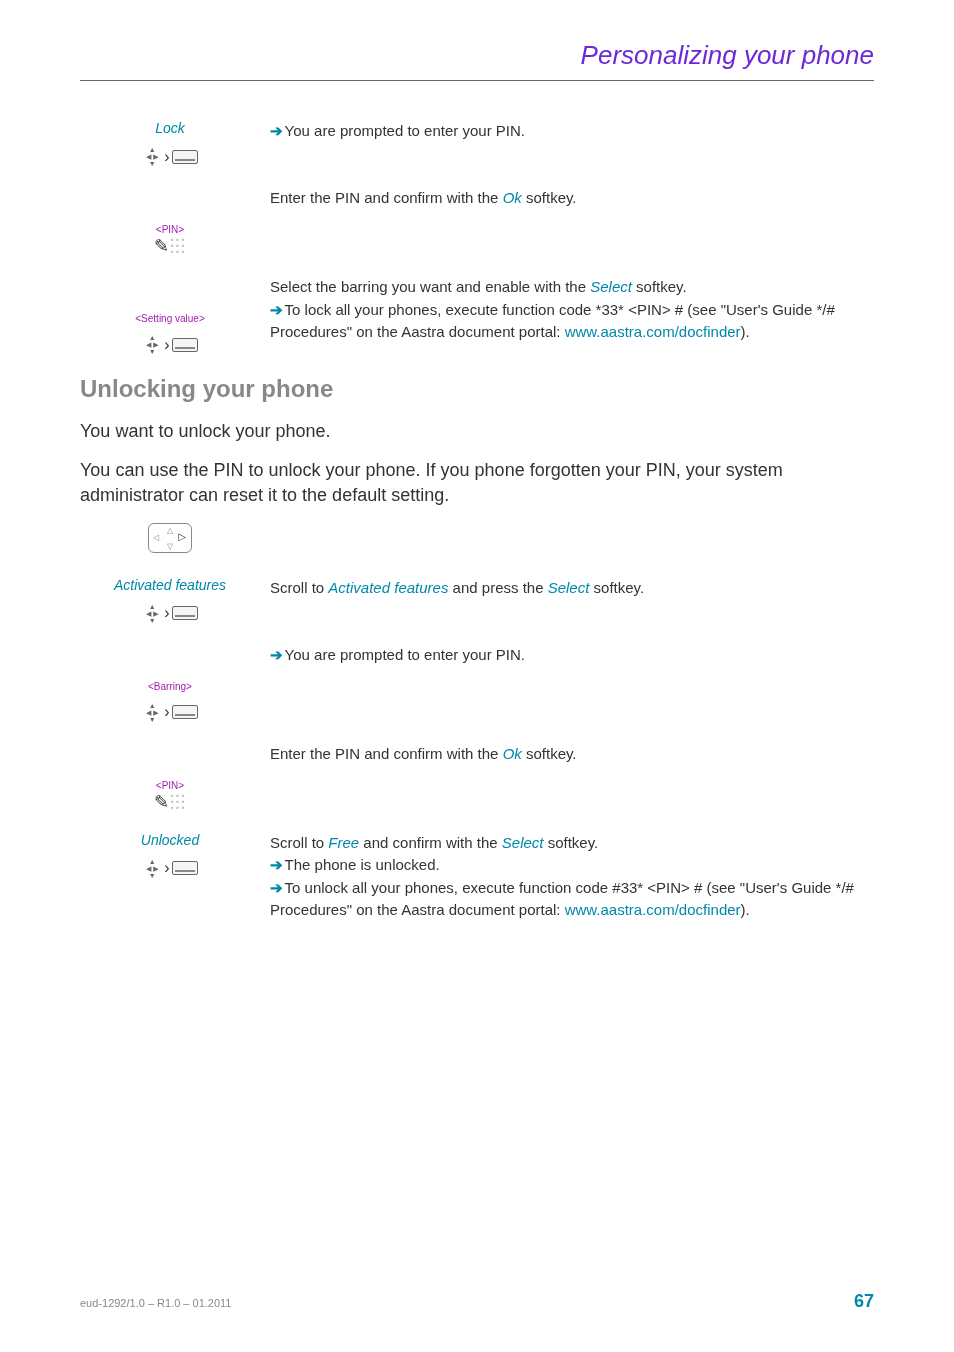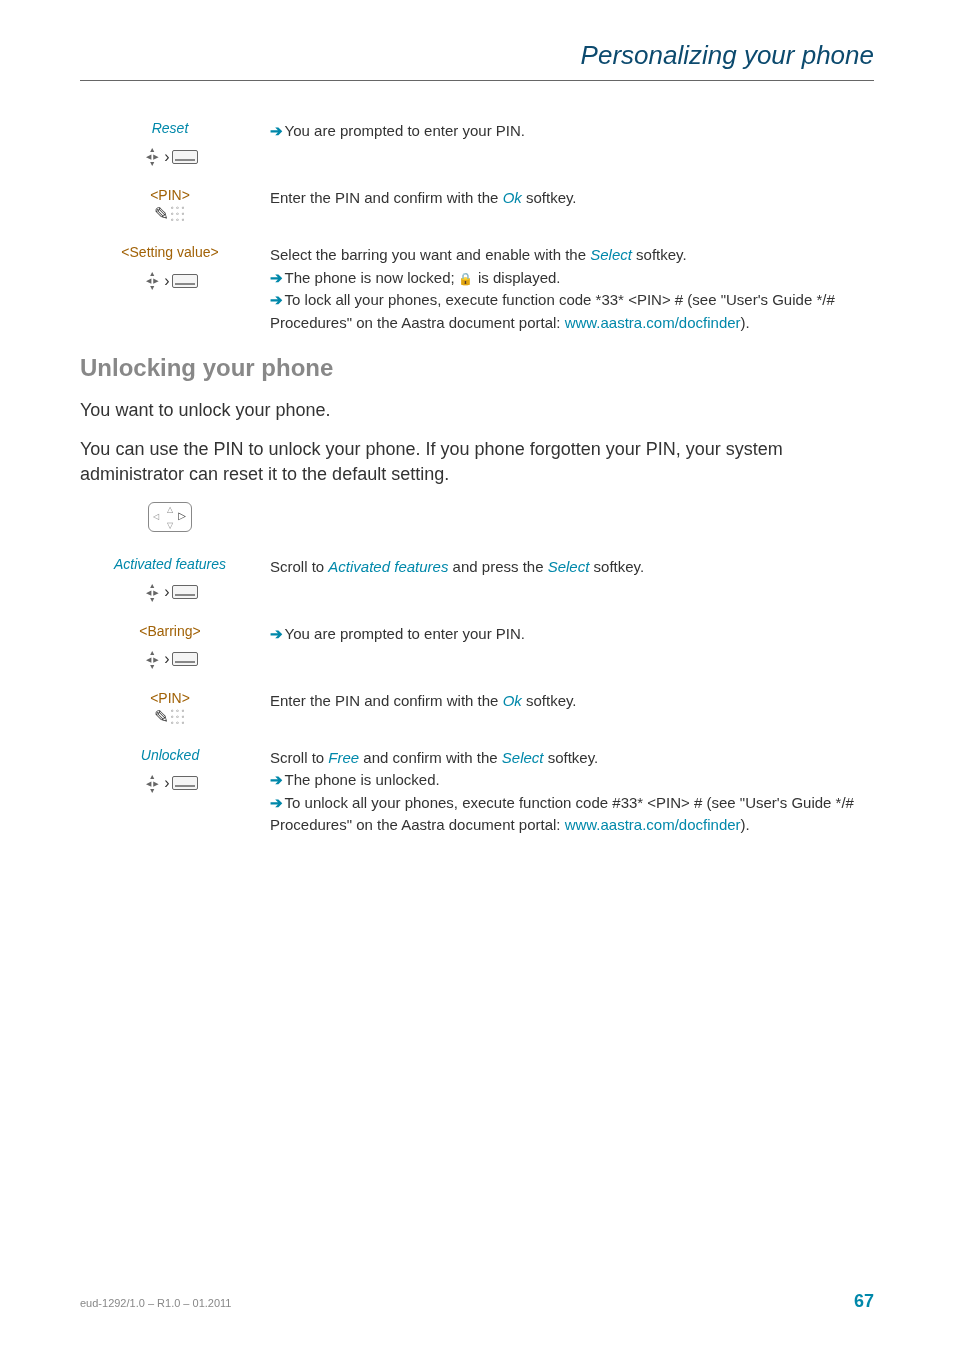"Personalizing your phone" .page-header { color: #0c4a6e -> #6d28d9 }
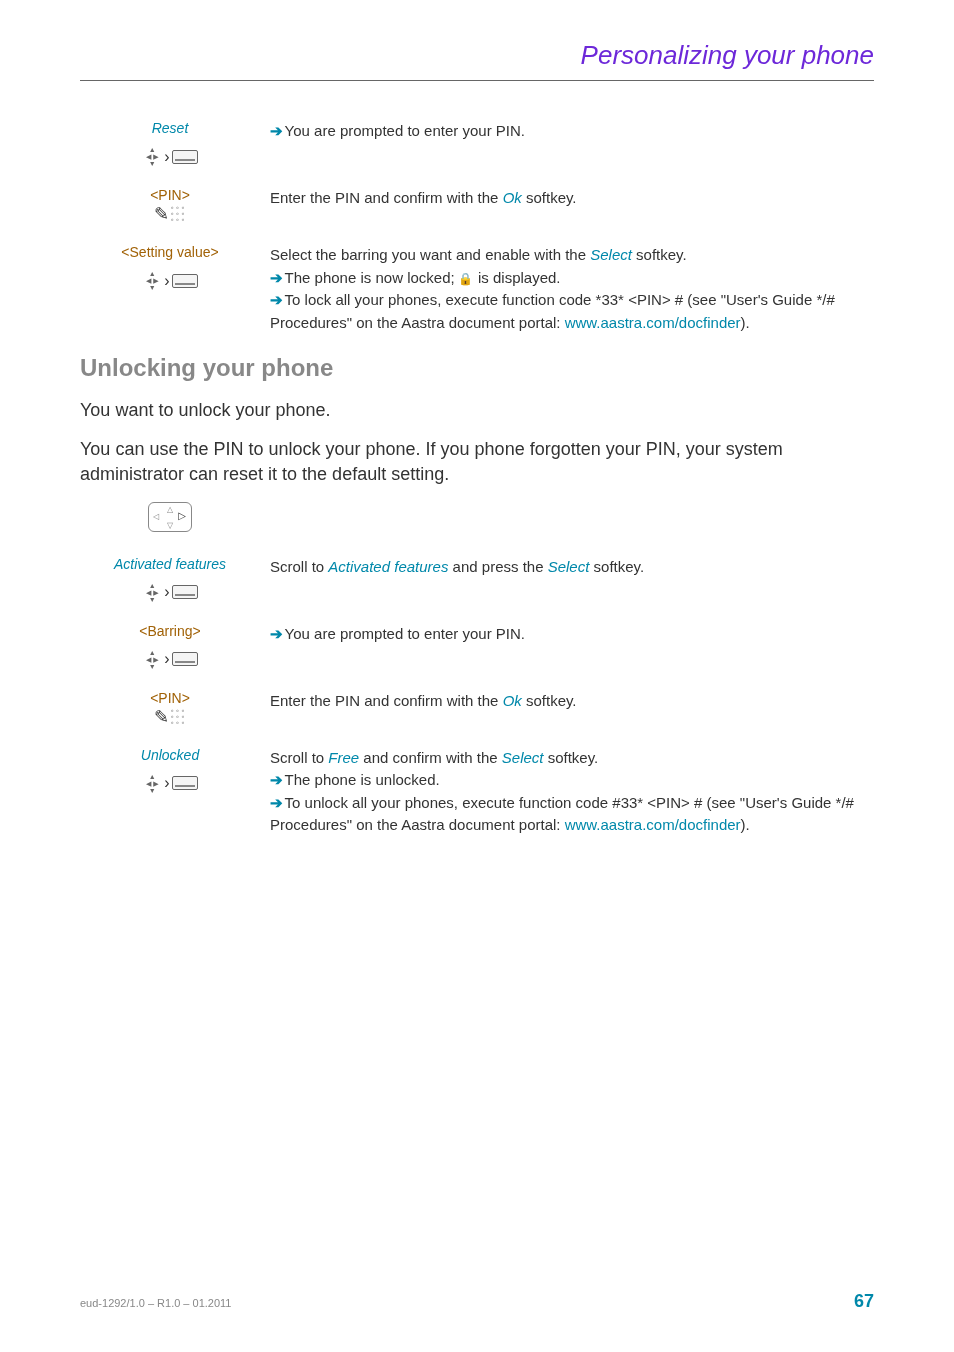"Reset" span.icon-label-blue { text: Reset -> Lock }
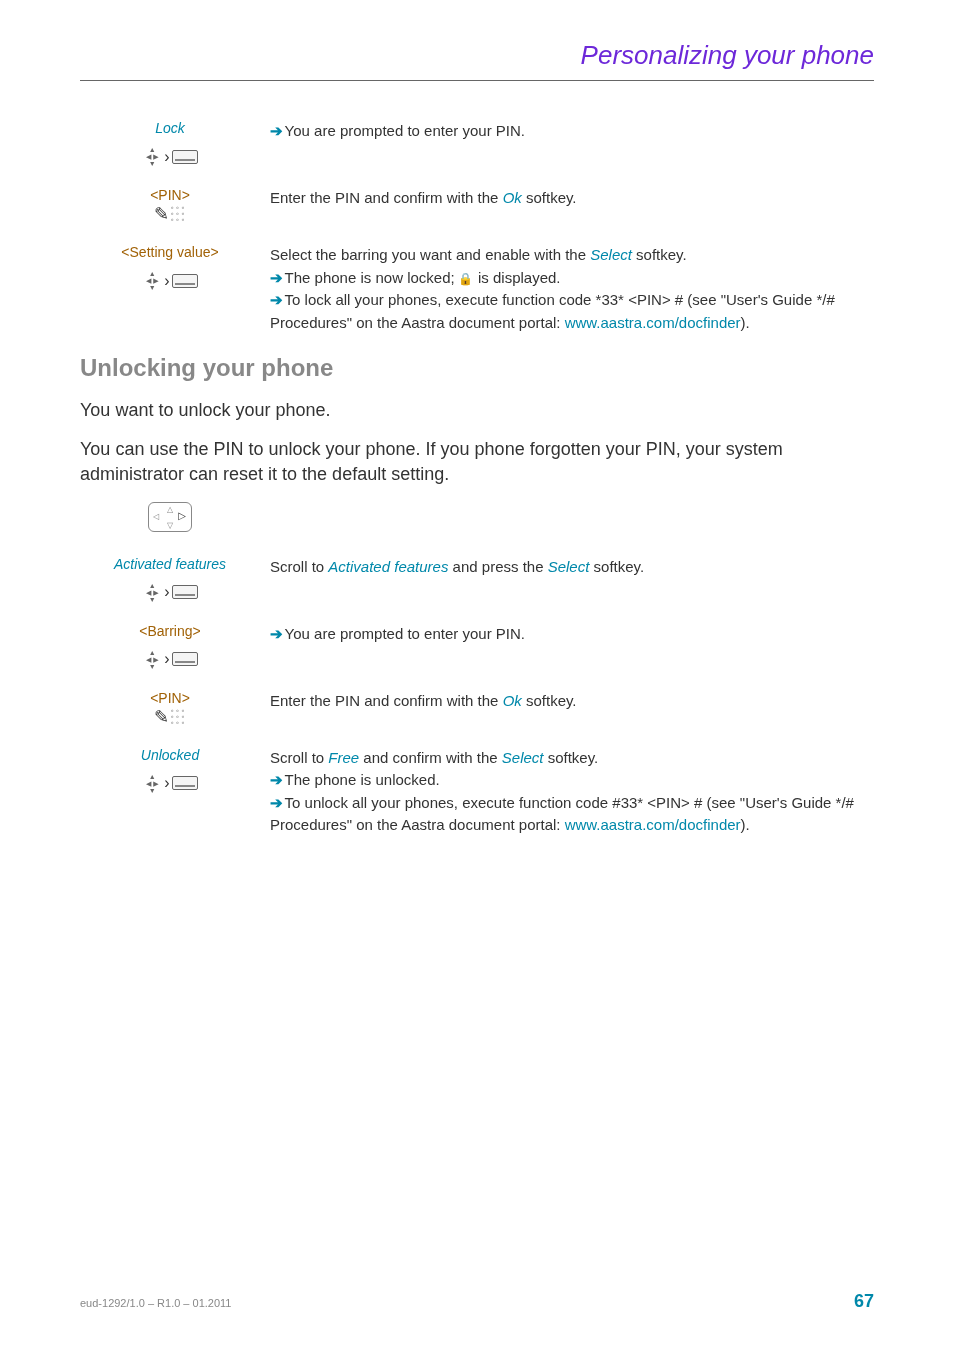"<PIN>" .icon-label-black { color: #a16207 -> #a21caf; font-size: 14px -> 10px; margin-top: none -> 37px }
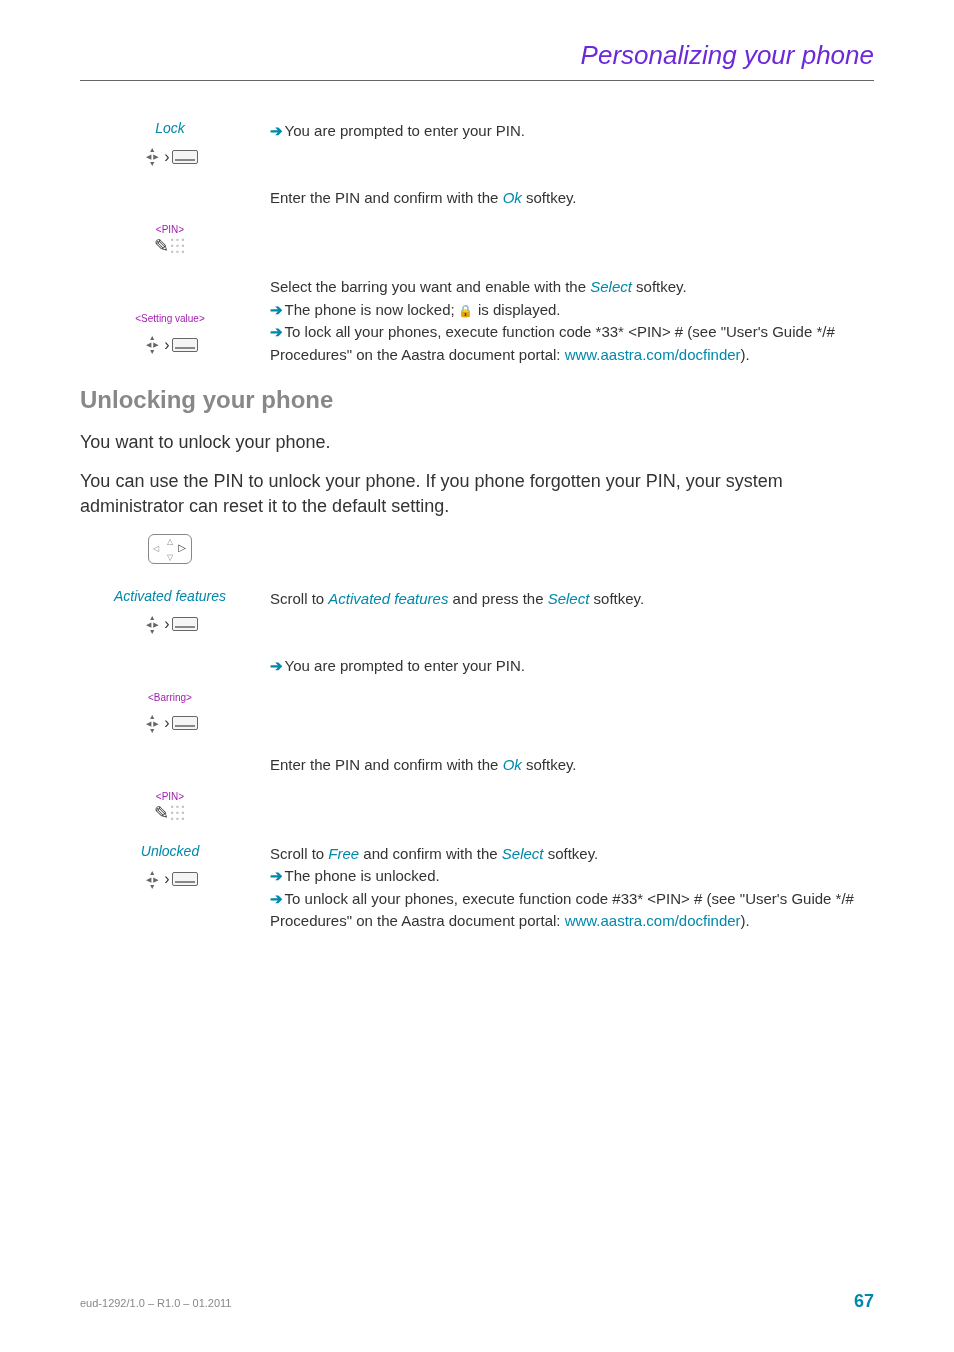"➔The phone is now locked;" div { html: <div><span>➔</span>The phone is now locked; <span>🔒</span> is displayed.</div> -> none }
